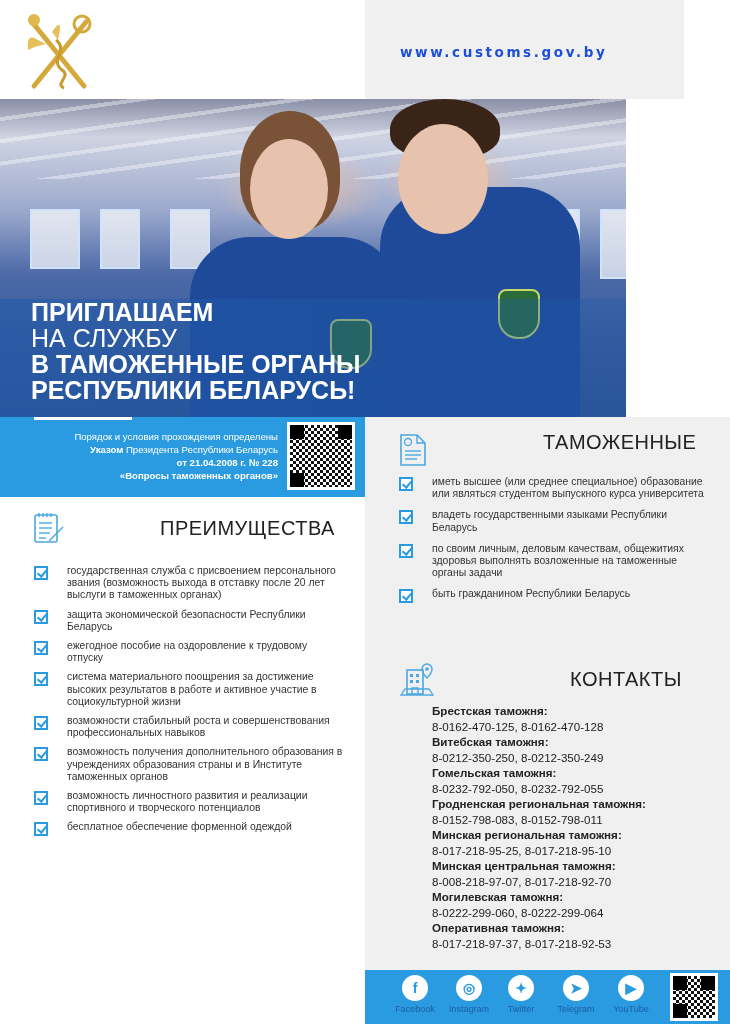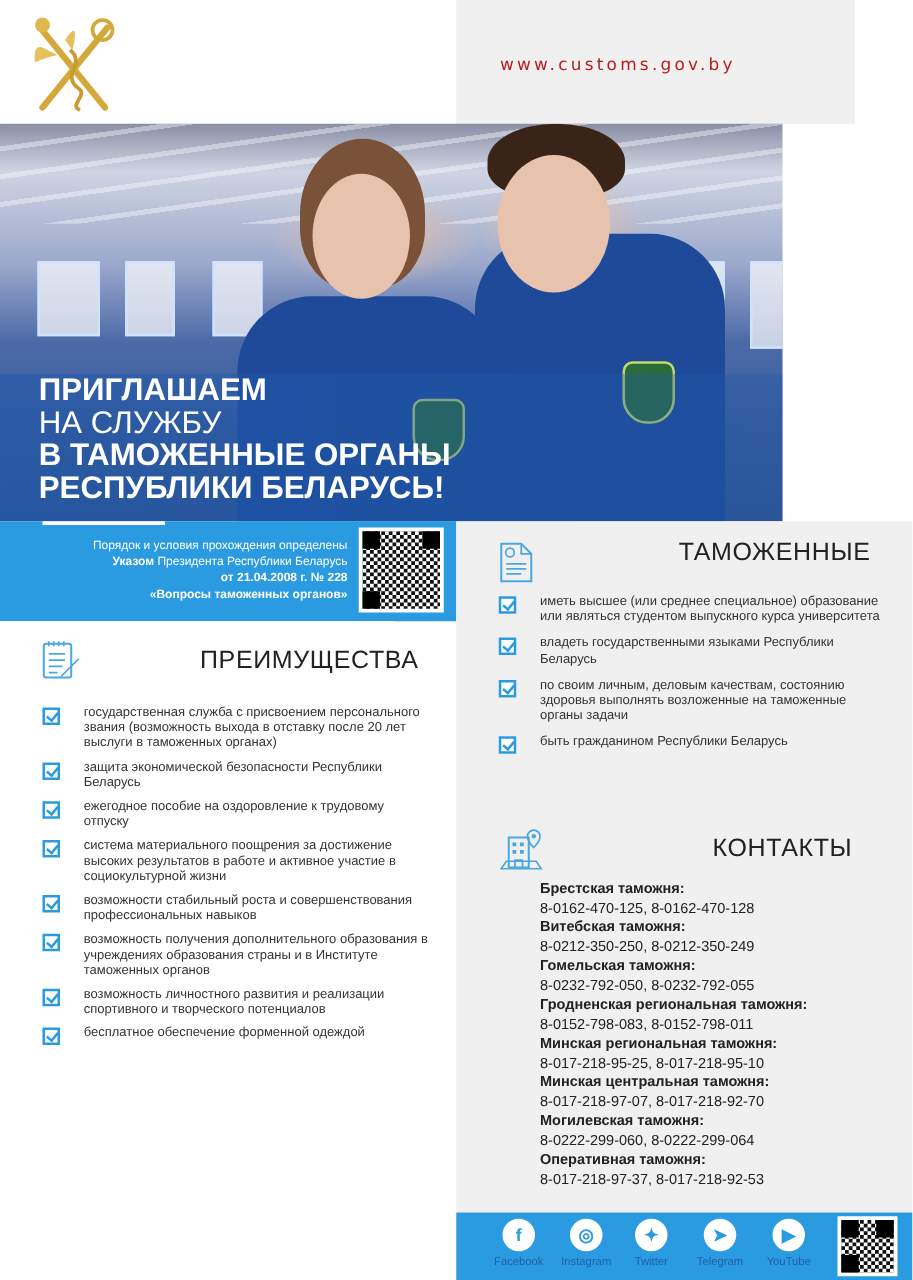"www.customs.gov.by" .site-url { color: #b91c1c -> #1d4ed8; font-weight: none -> bold }
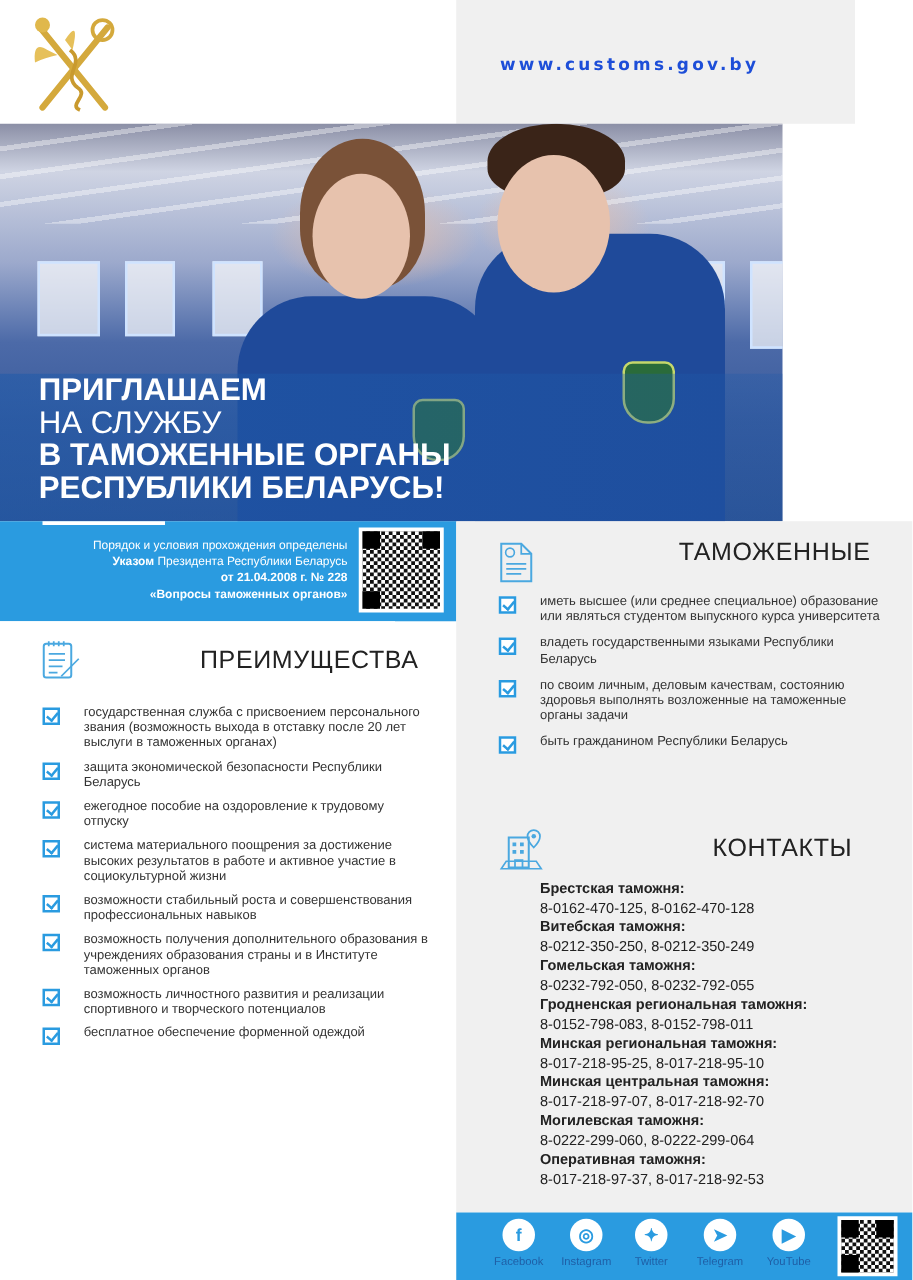"по своим личным, деловым качествам," span { text: состоянию -> общежитиях }
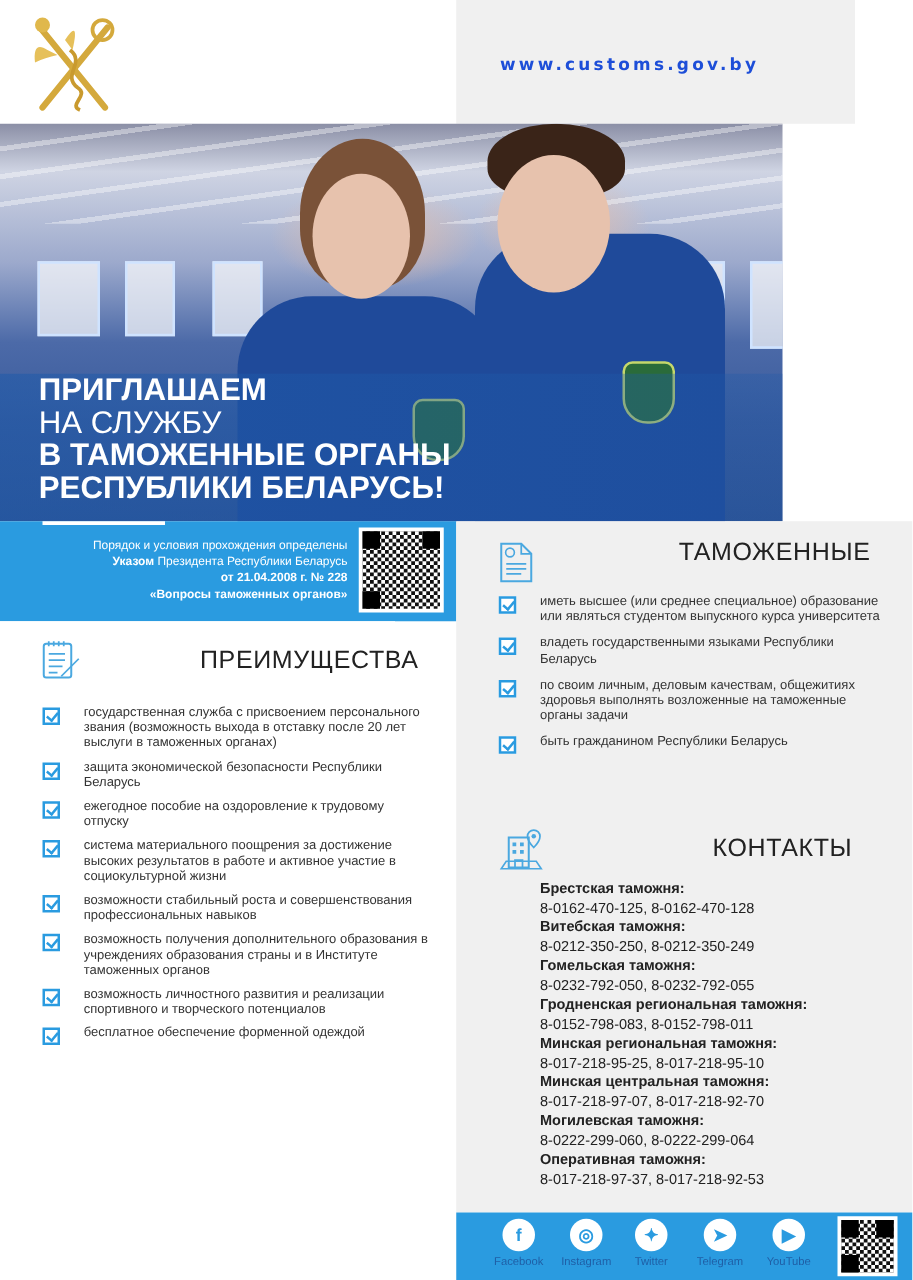"8-017-218-97-07, 8-017-218-92-70" div { text: 8-017-218-97-07 -> 8-008-218-97-07 }
